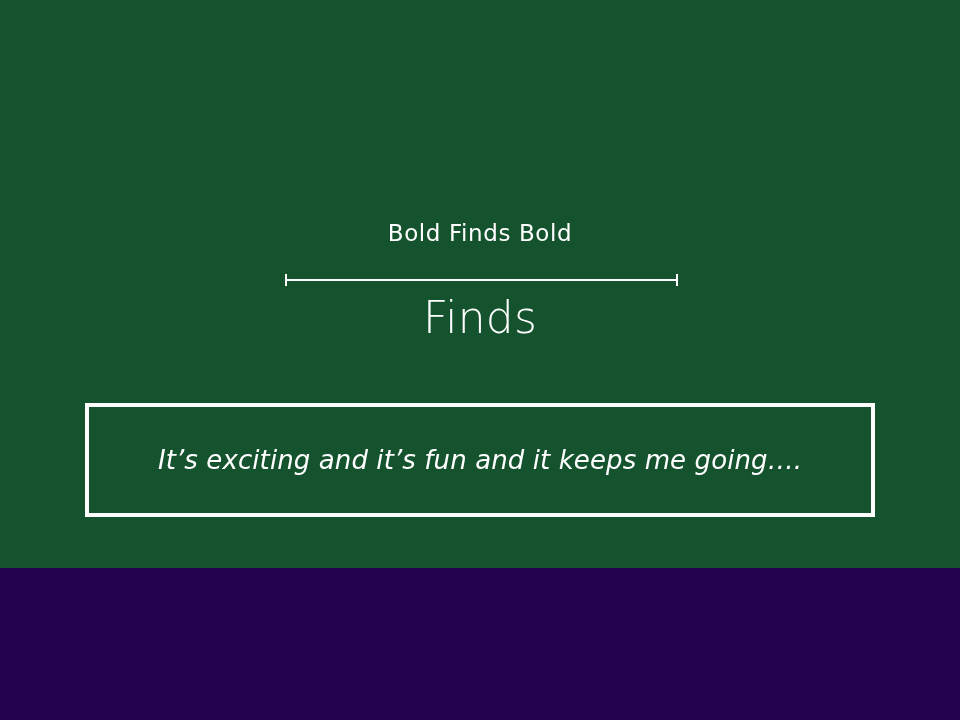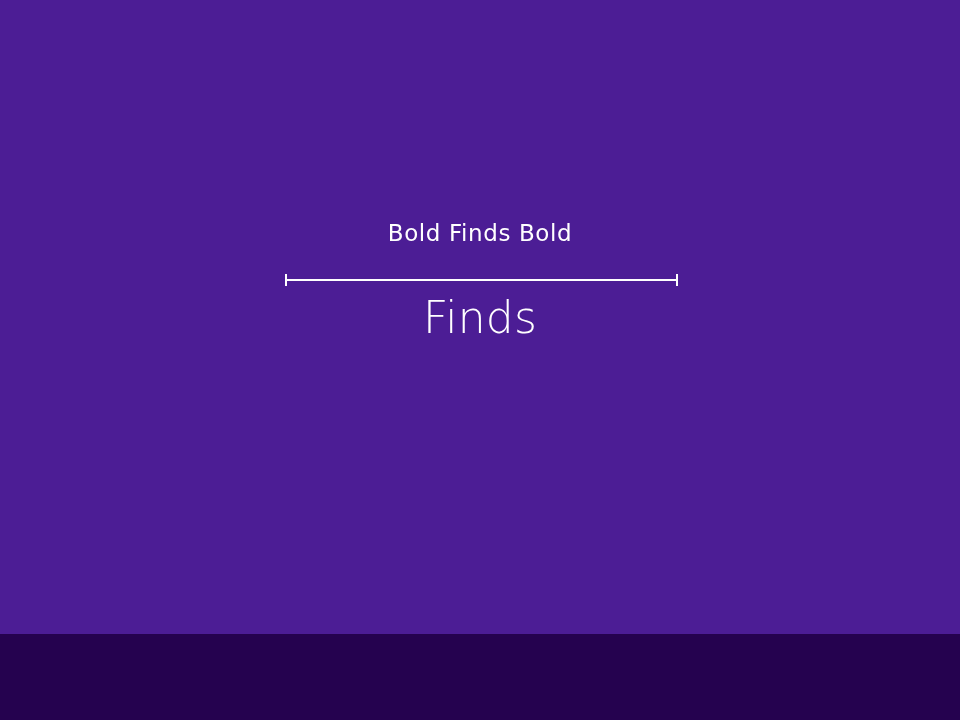"Bold Finds Bold" .slide { background: #4c1d95 -> #14532d; height: 634px -> 568px }
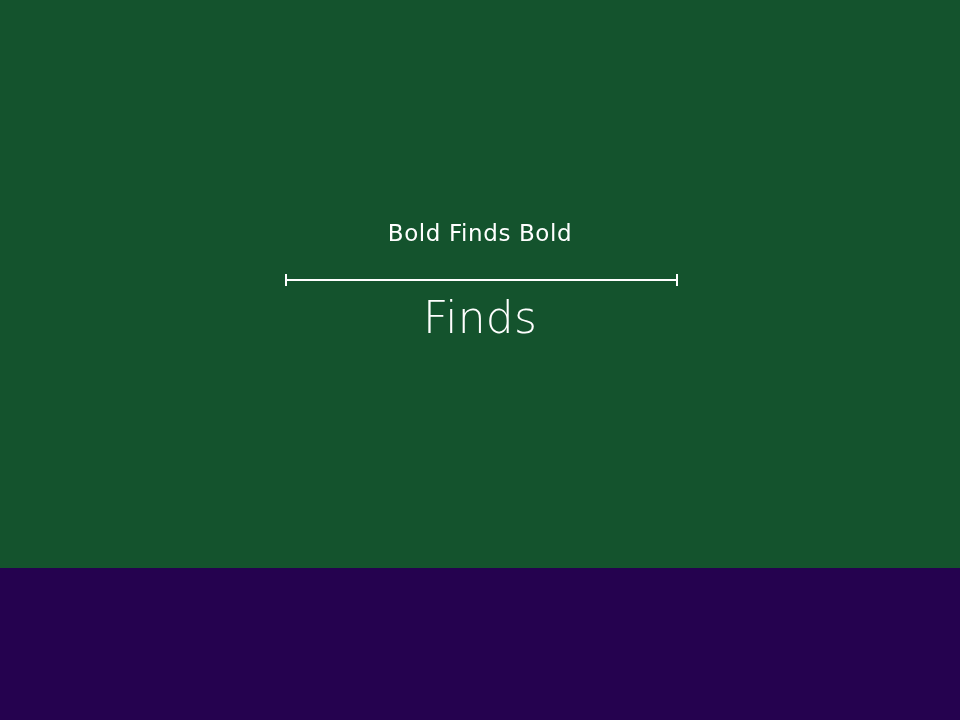"It’s exciting and it’s fun" div.quote-box { html: none -> <div> <span>It’s exciting and it’s fun and it keeps me going….</span> </div> }
